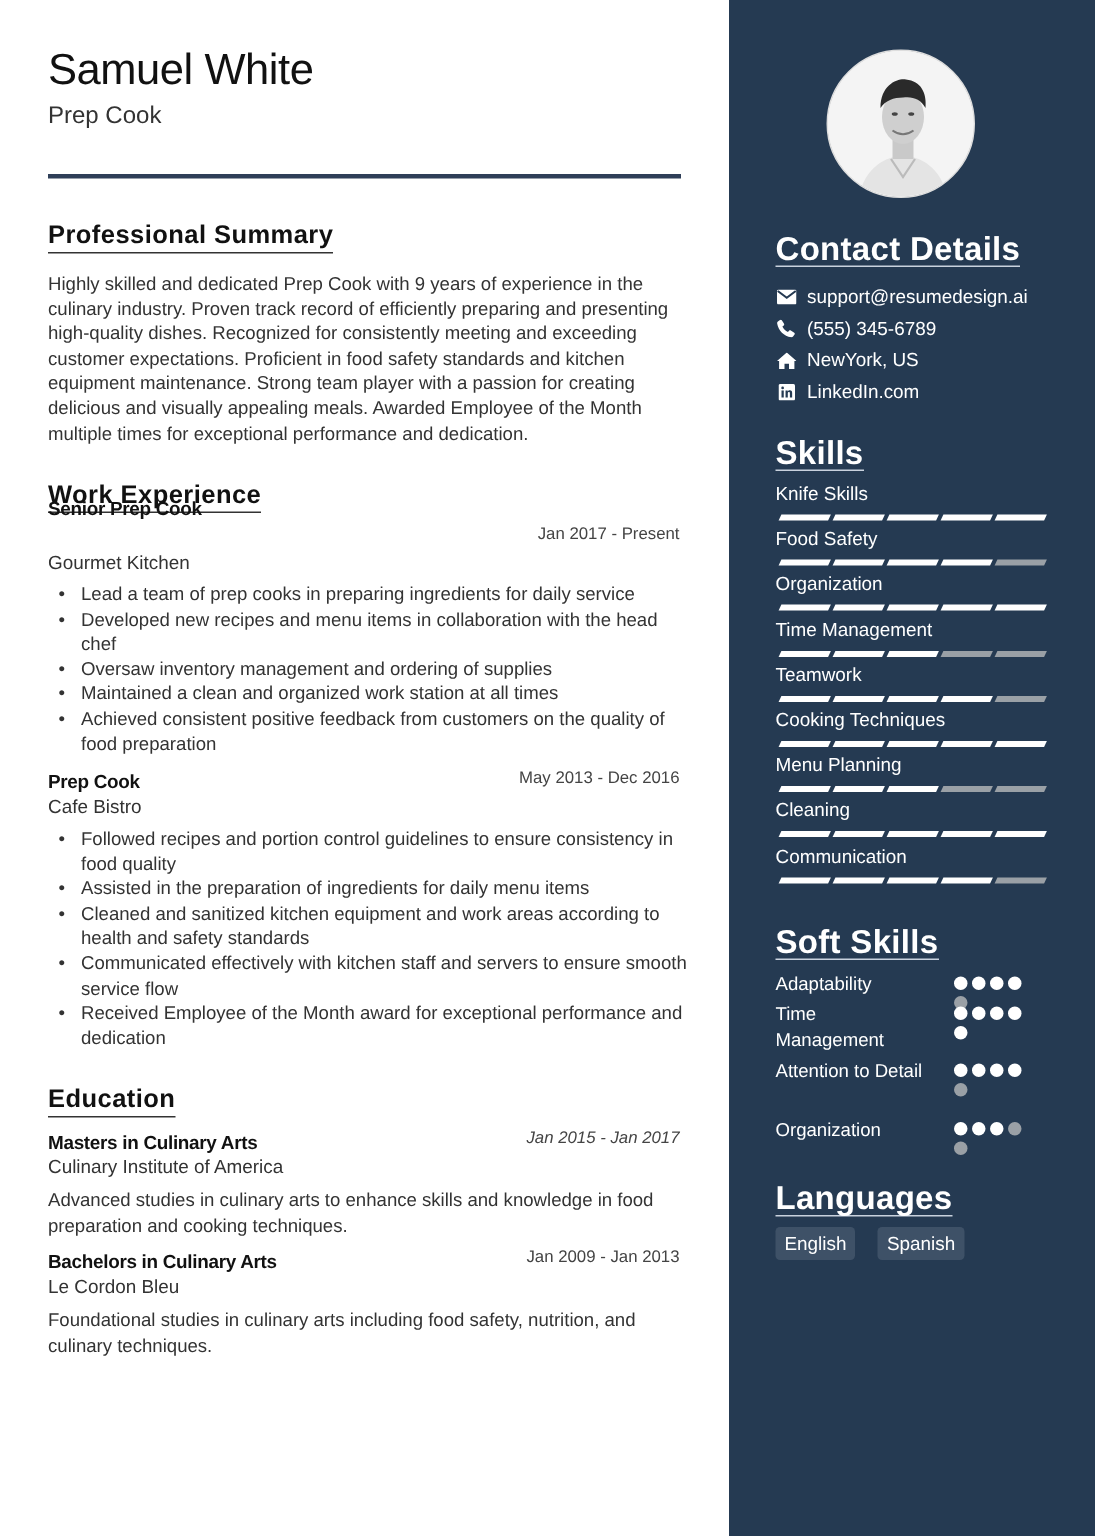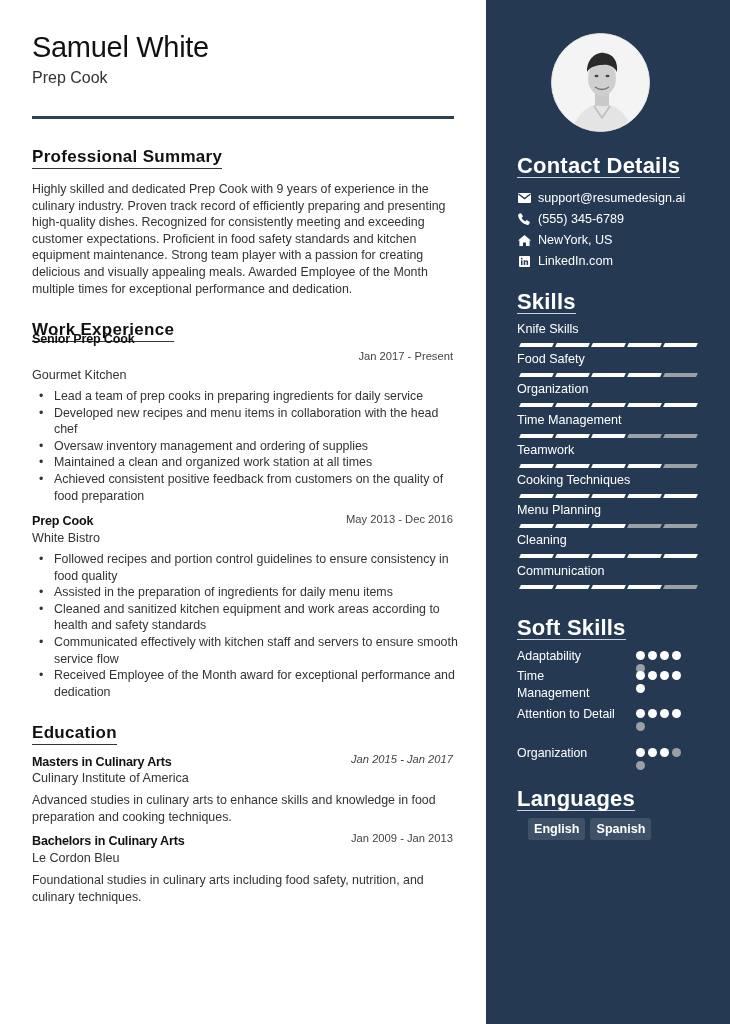"White Bistro" div.job-company { text: White -> Cafe }
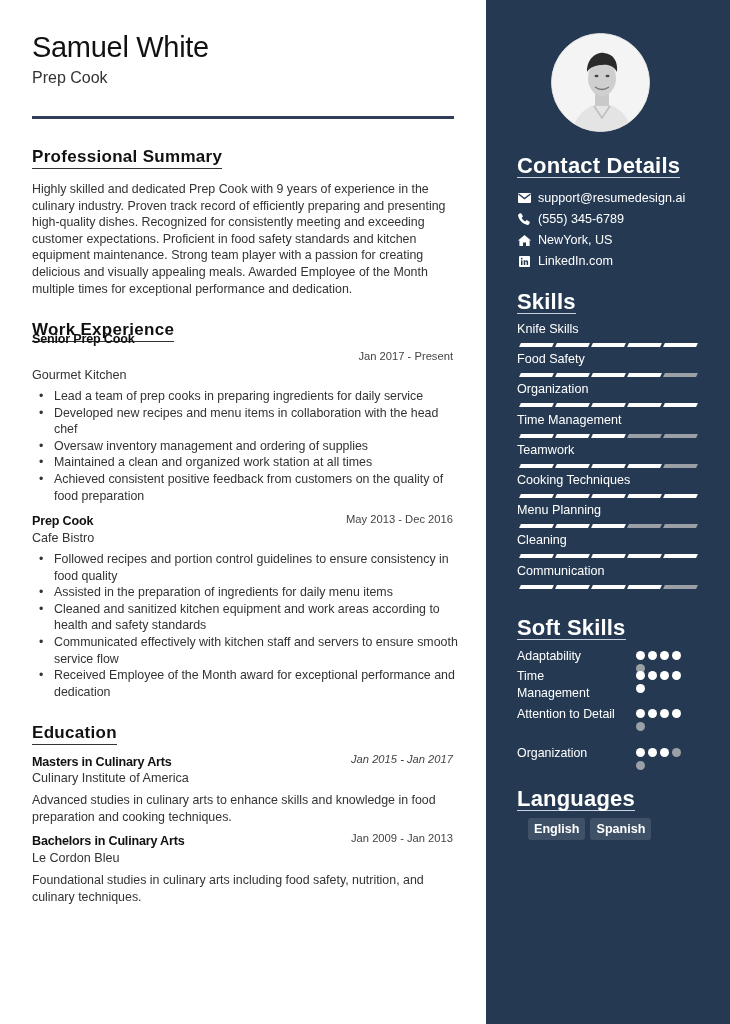"English" .lang-wrap { font-weight: bold -> none; gap: 5px -> 15px; left: 528px -> 517px }
